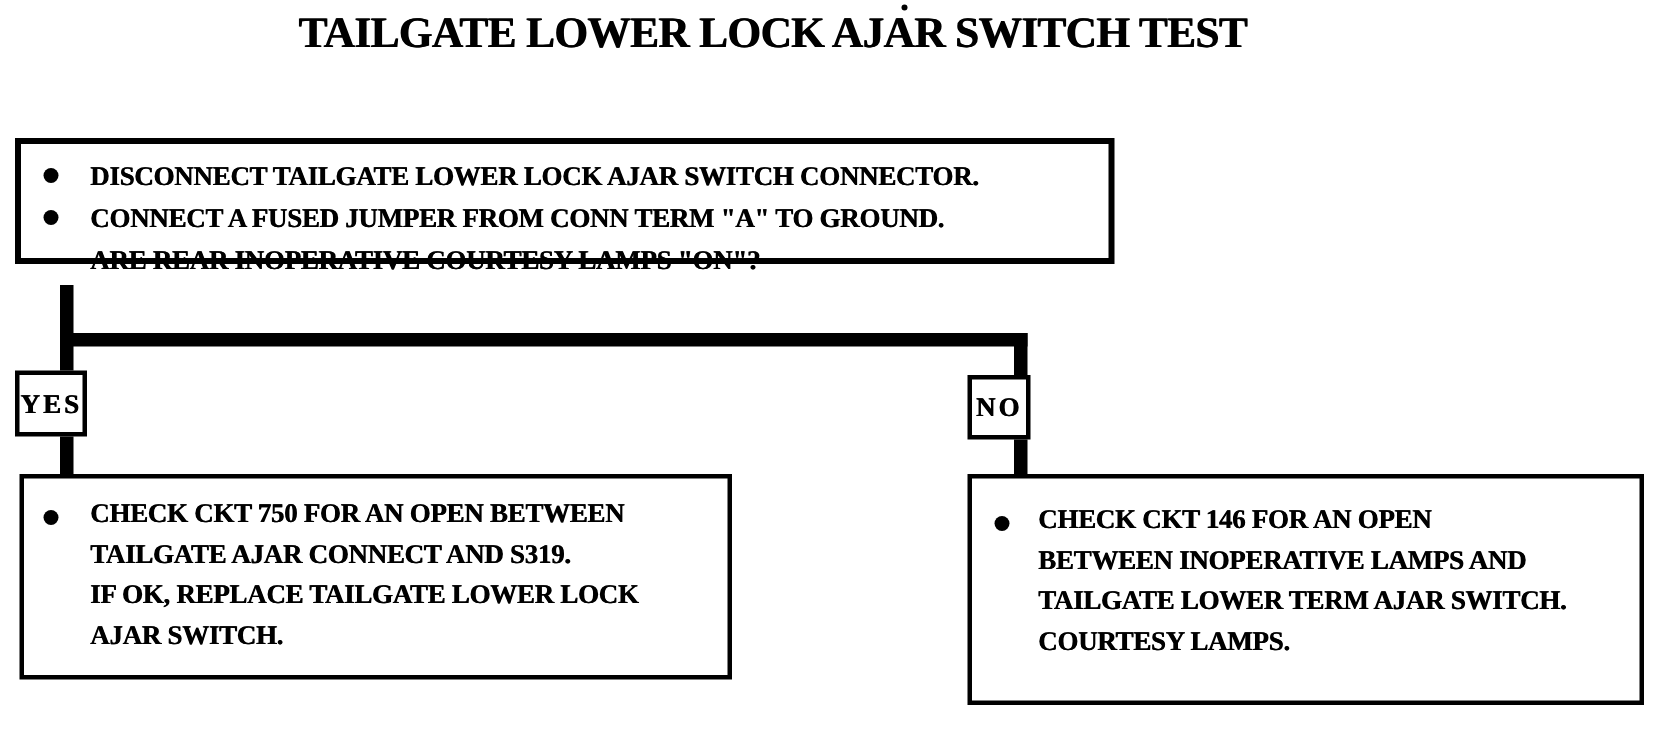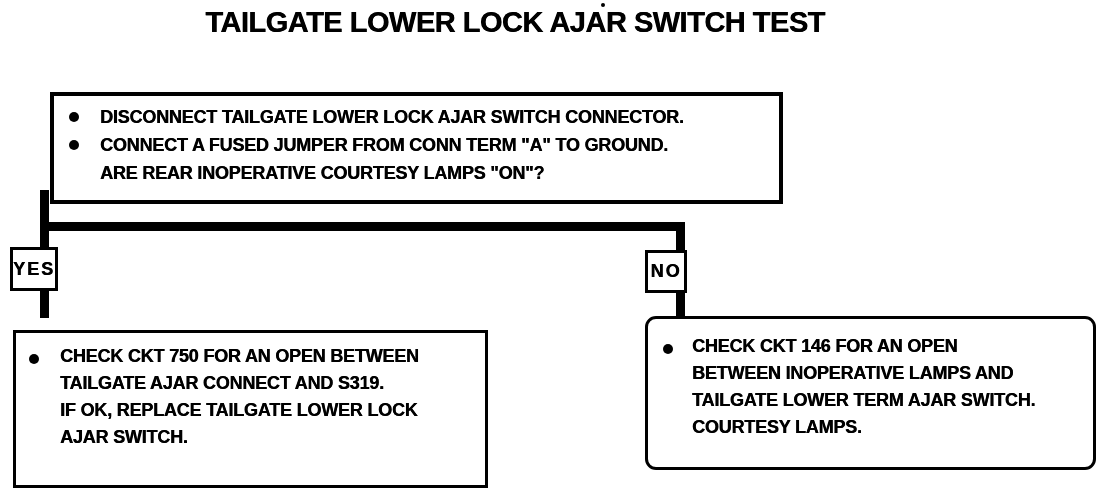"TAILGATE LOWER LOCK AJAR SWITCH" .page { font-family: Liberation Sans, sans-serif -> Liberation Serif, serif }
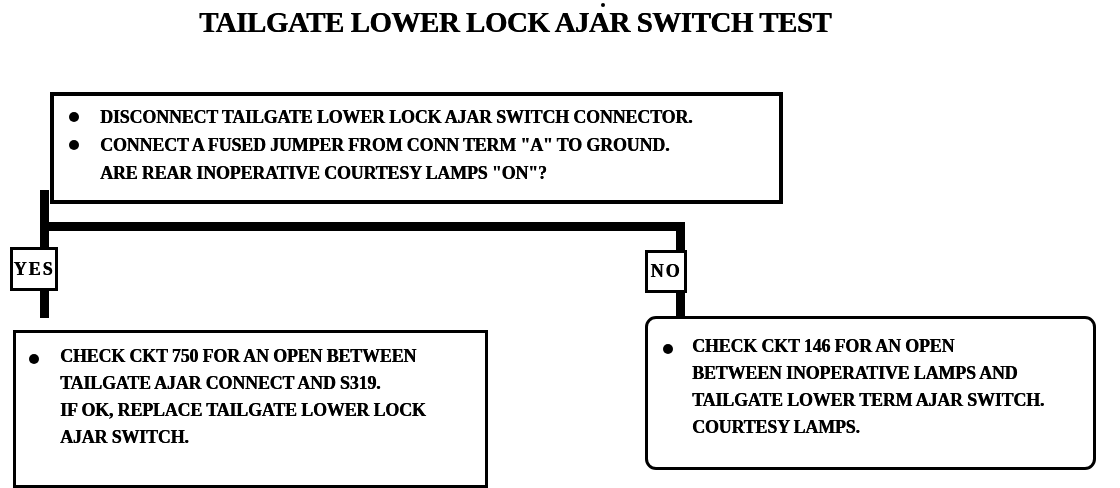"DISCONNECT TAILGATE LOWER LOCK AJAR" .question-box { height: 112px -> 84px; margin-left: 40px -> none }
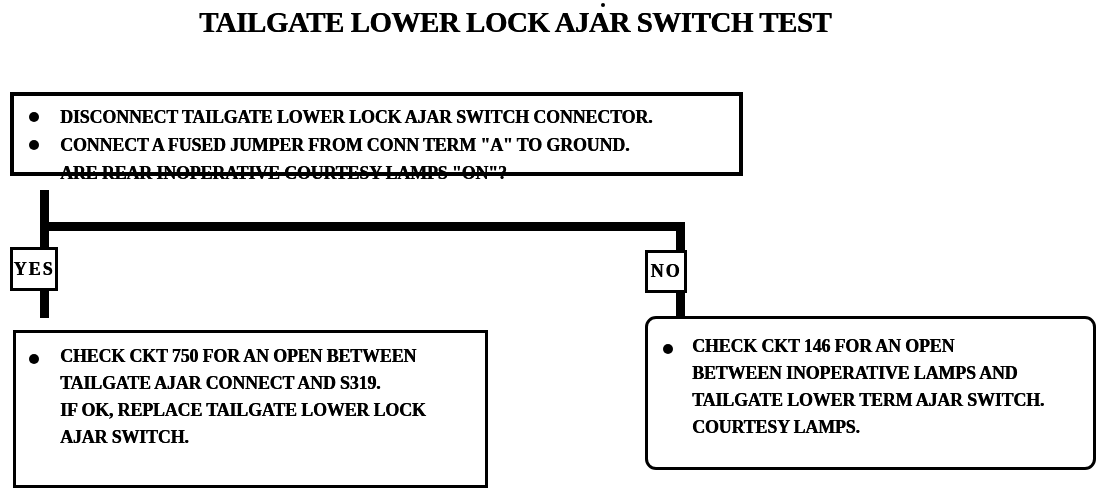"CHECK CKT 750 FOR AN" .result-left { height: 158px -> 137px; margin-top: 14px -> none }
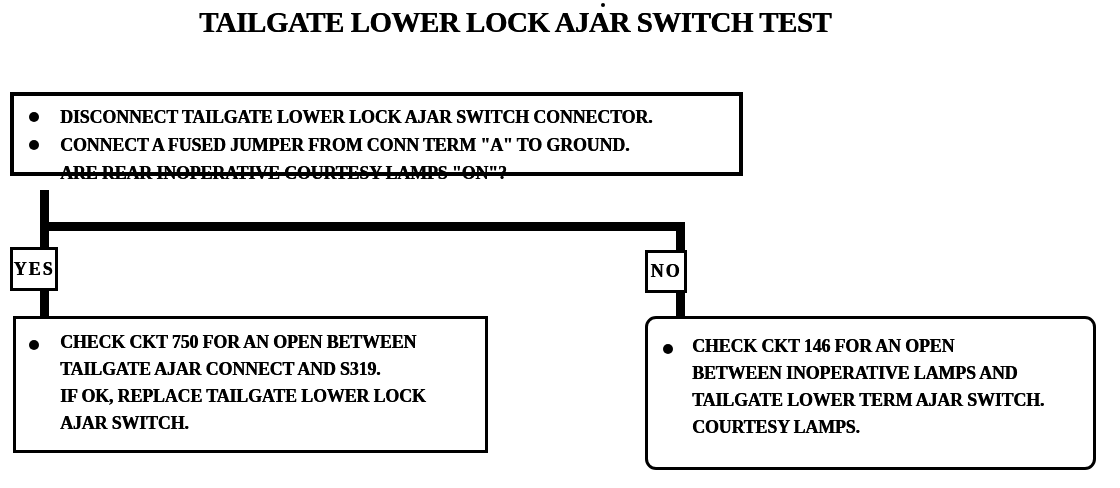"CHECK CKT 146 FOR AN" .result-right { border-radius: 11px -> none }
